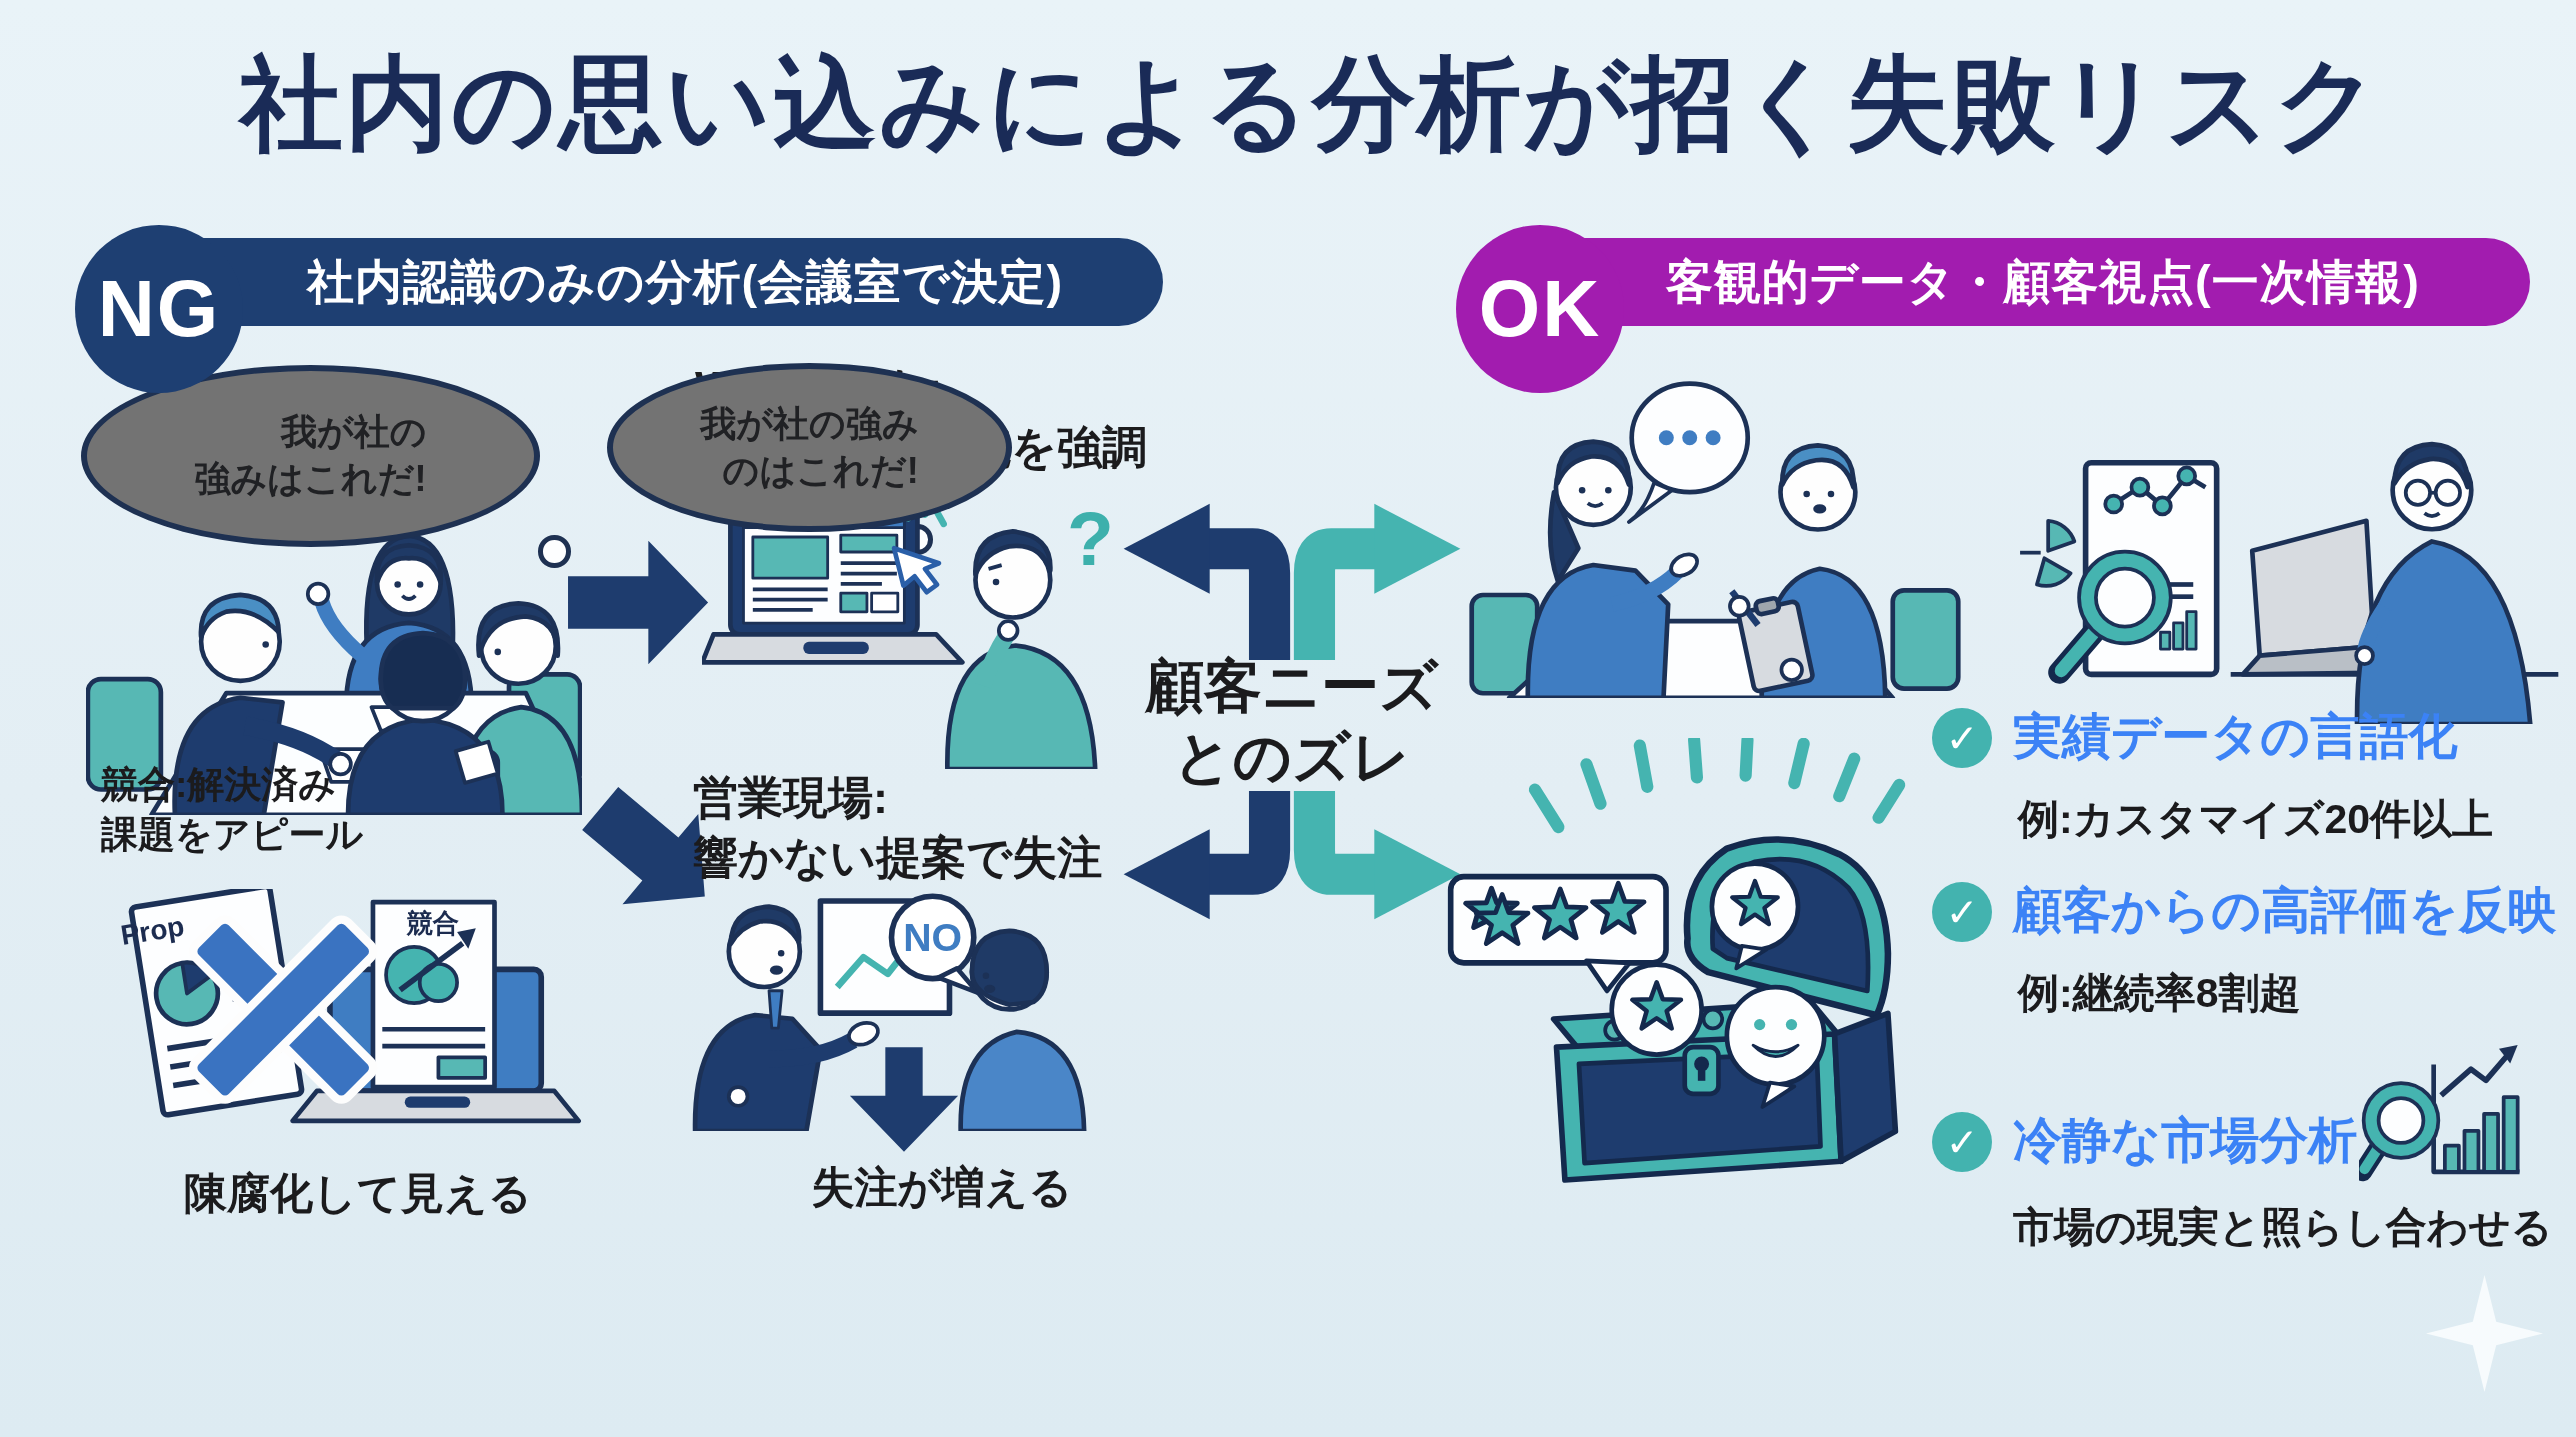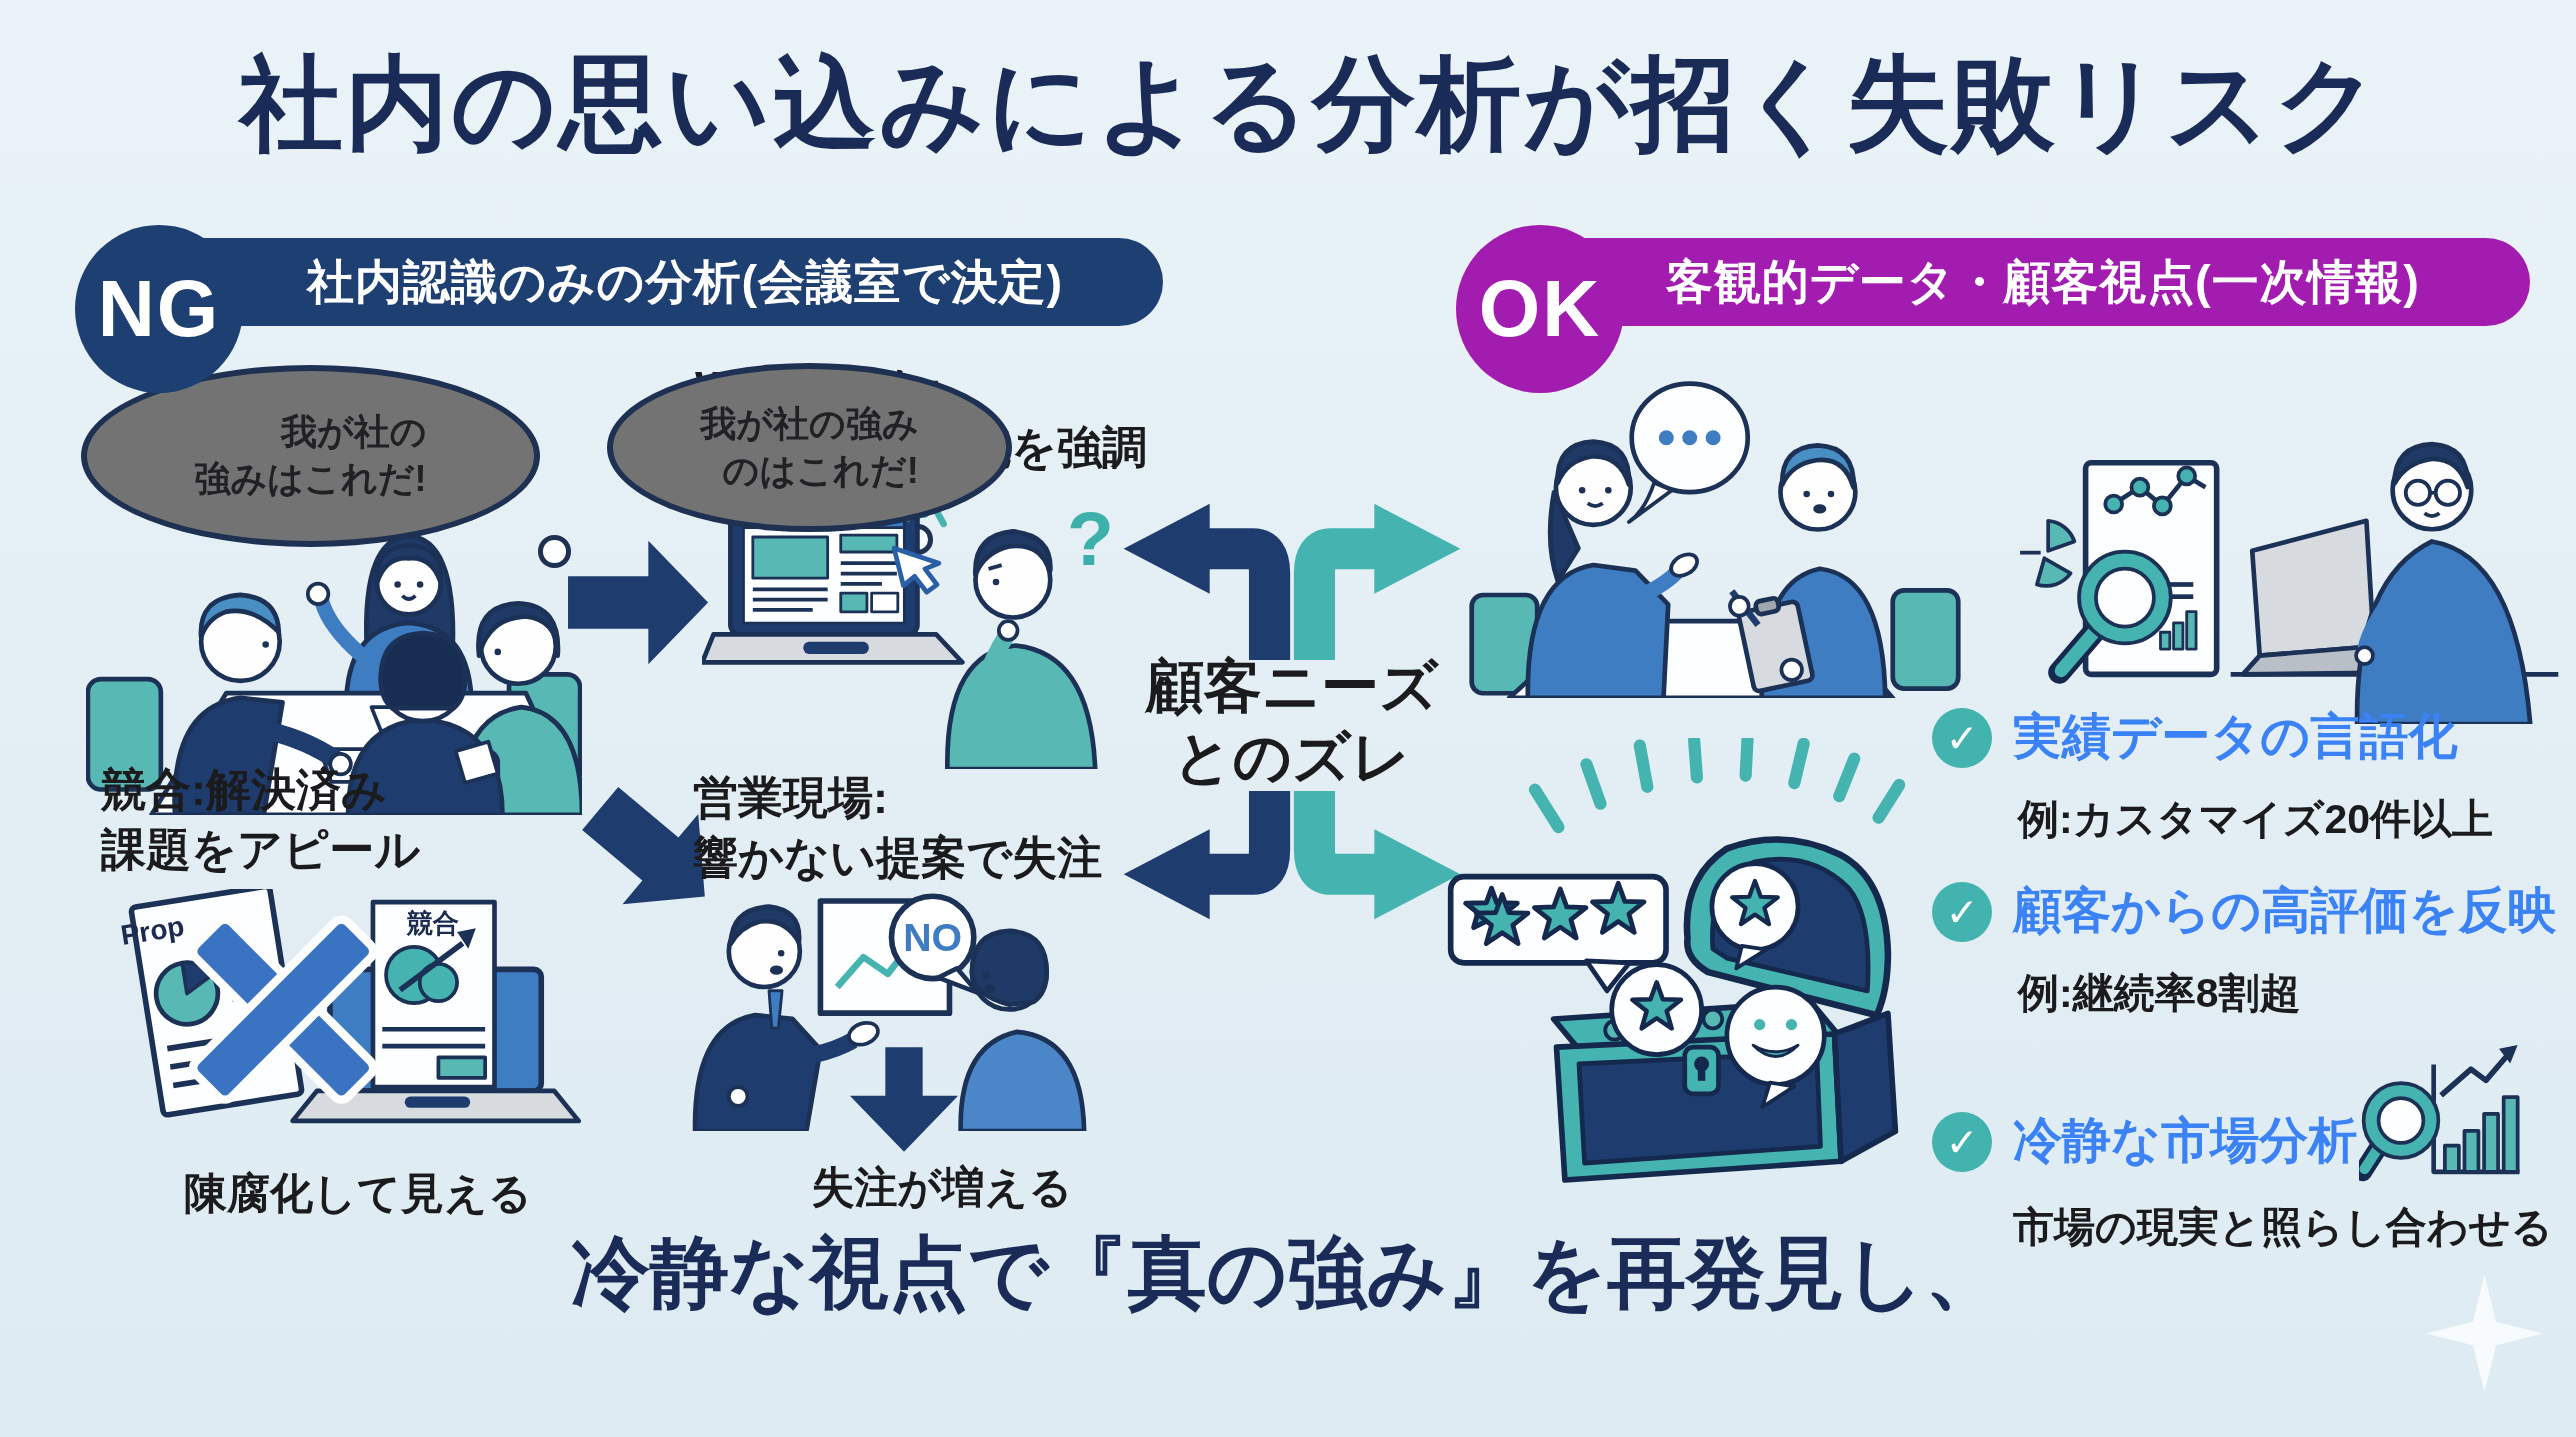"競合:解決済み" div.abs { font-size: 45px -> 37px }
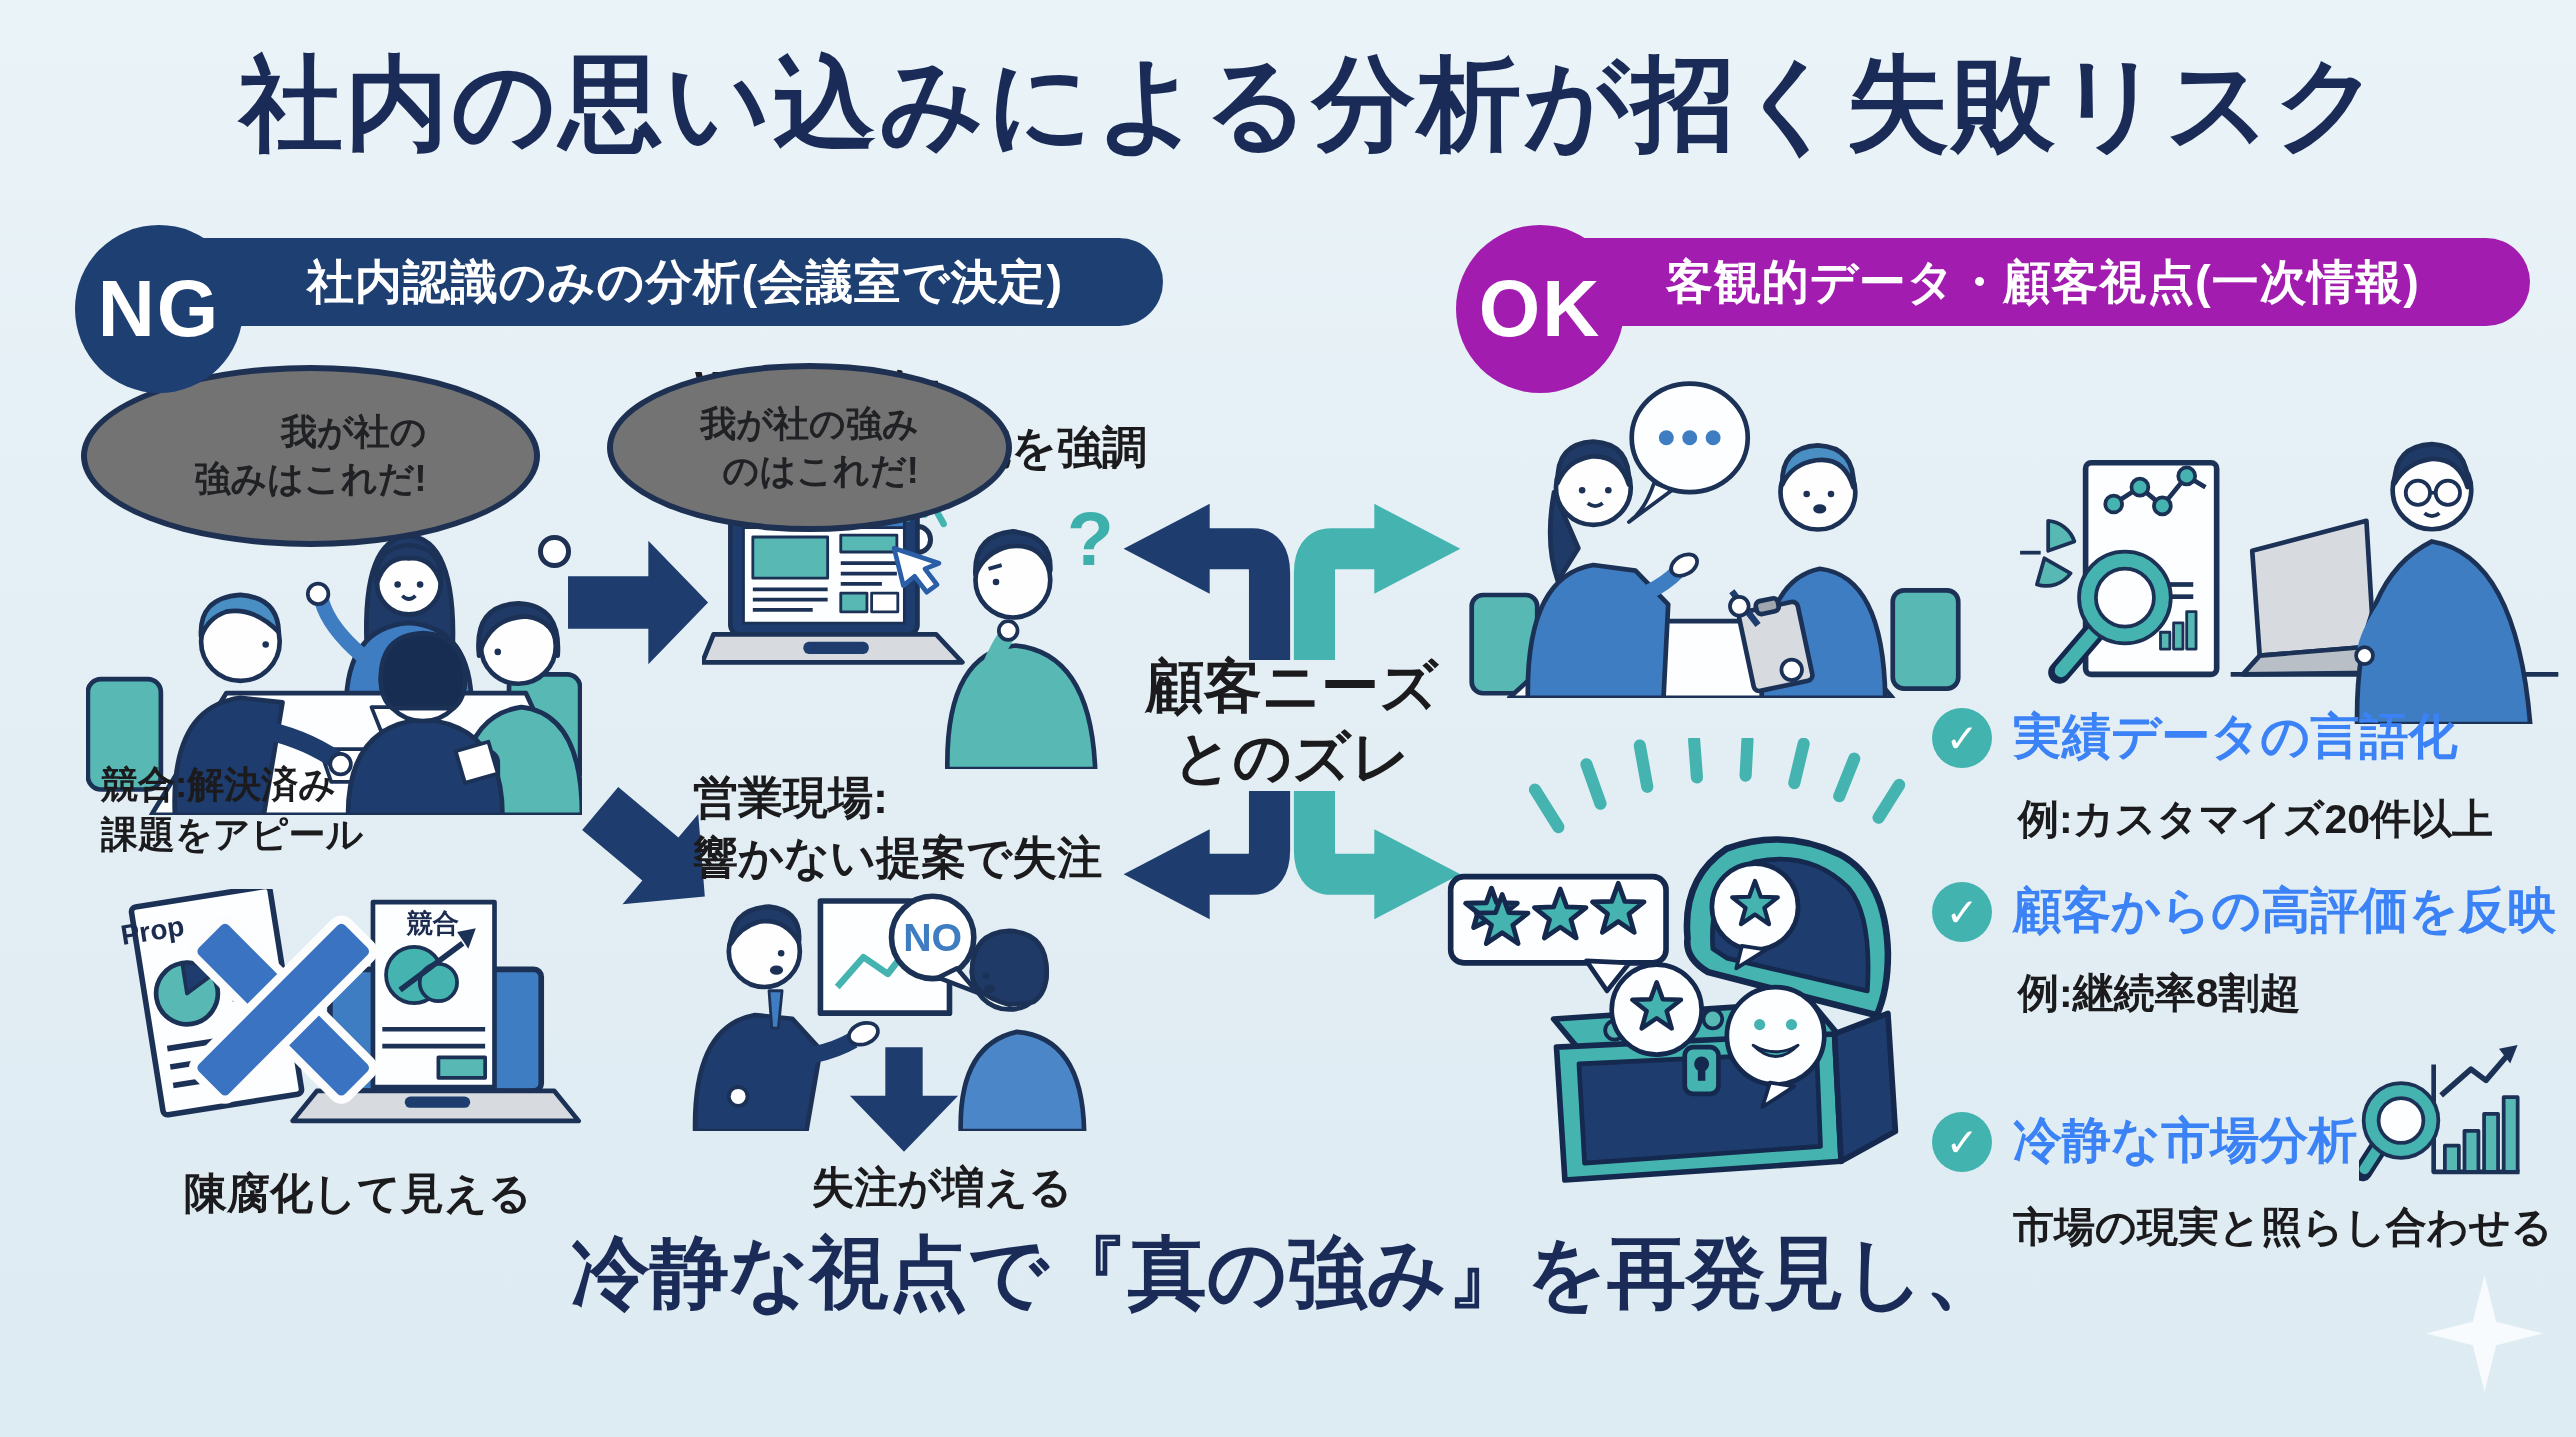"冷静な視点で『真の強み』を再発見し、" div { html: <div>冷静な視点で『真の強み』を再発見し、</div> -> none }
